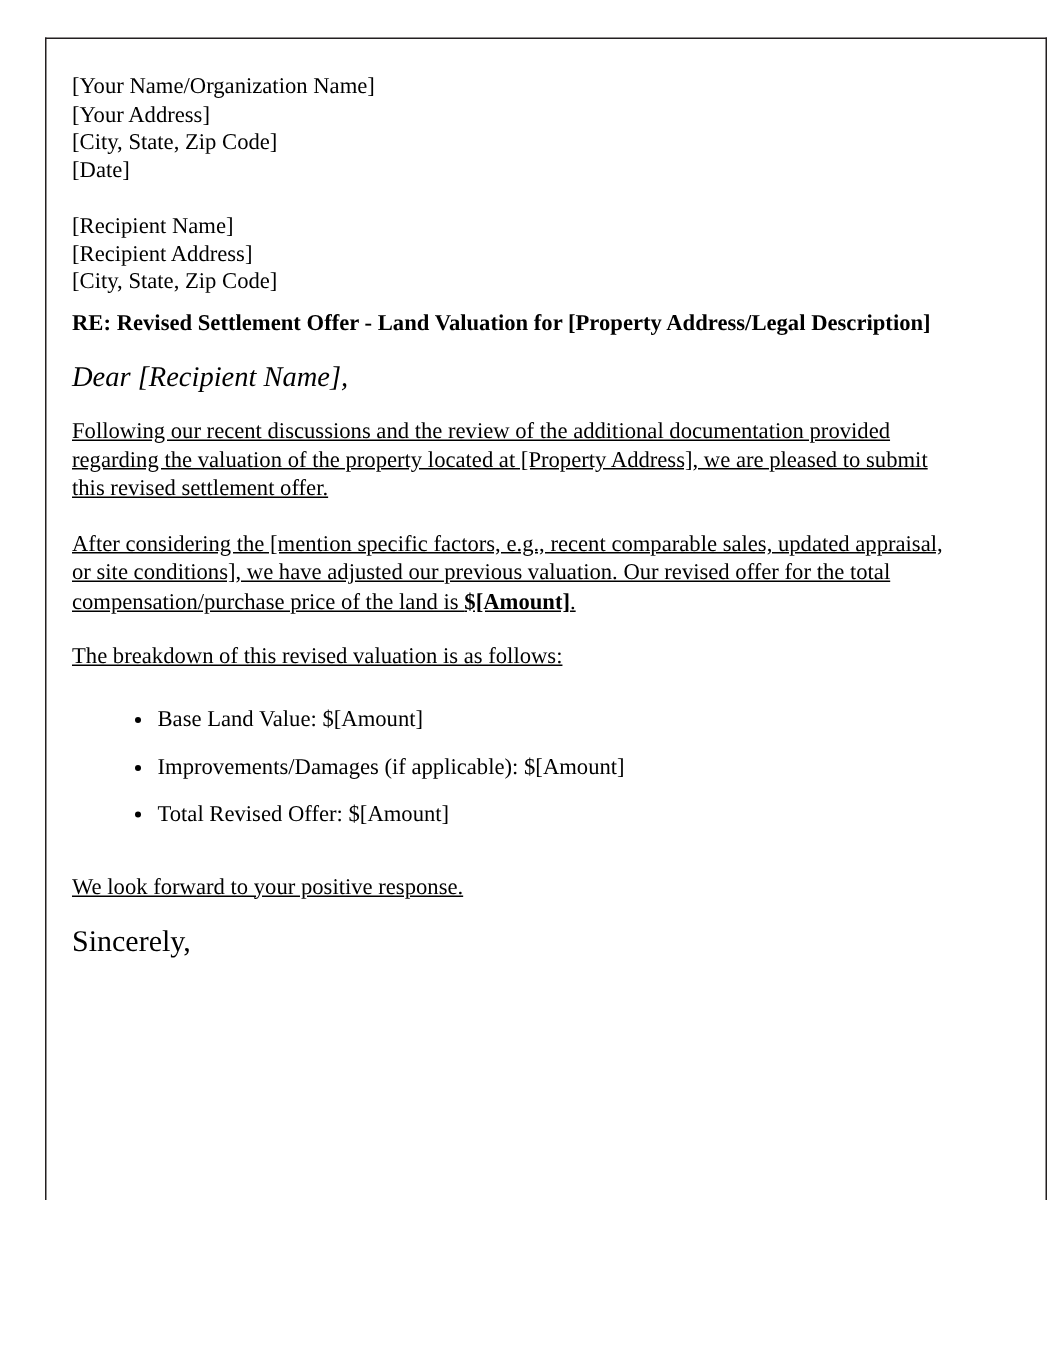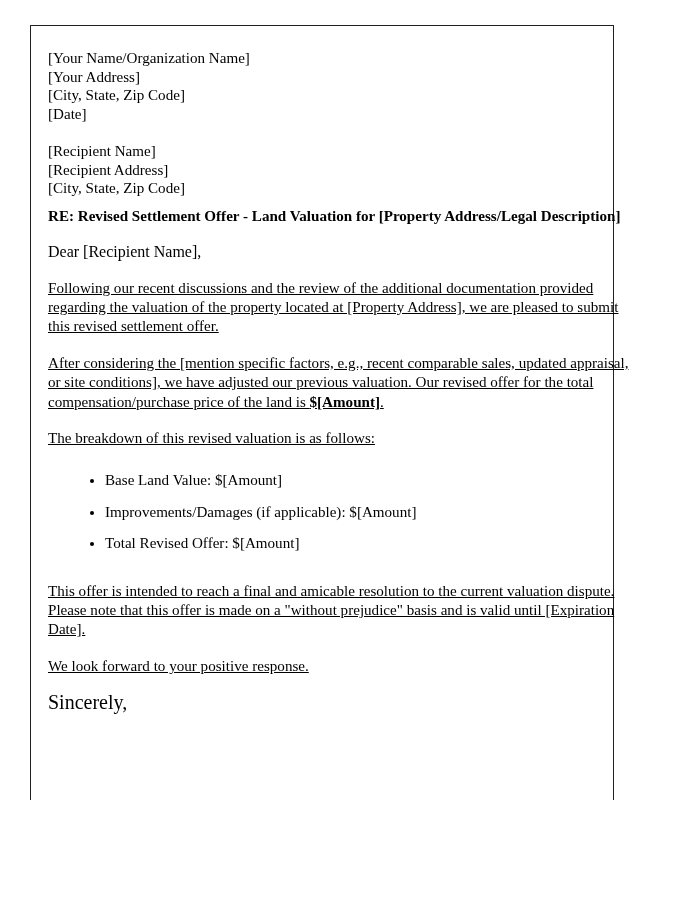"[Your Name/Organization Name]" .page-frame { width: 584px -> 668px }
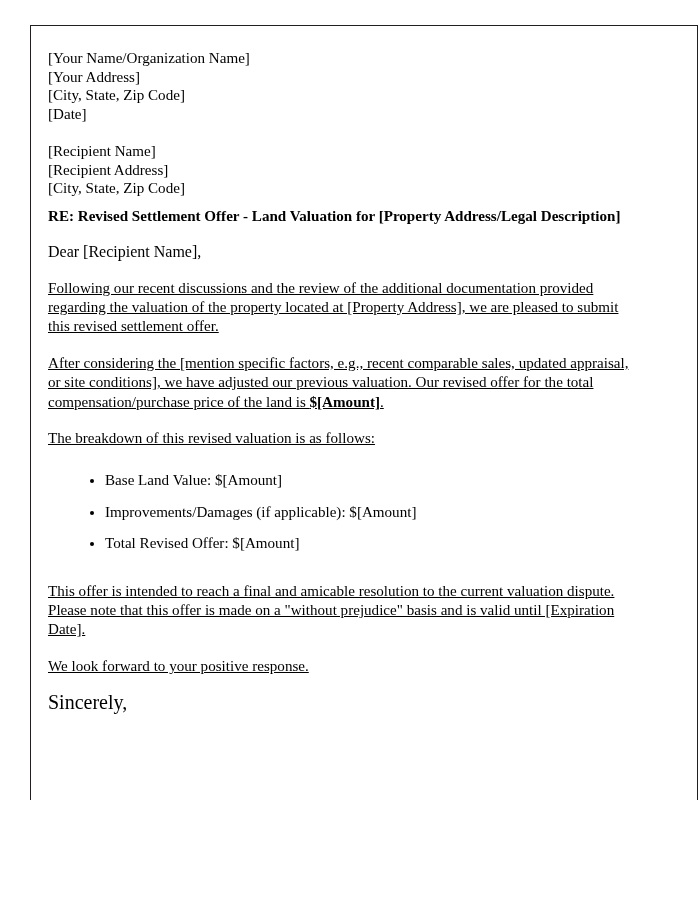"Dear [Recipient Name]," .salutation { font-size: 16px -> 19px; font-style: none -> italic }
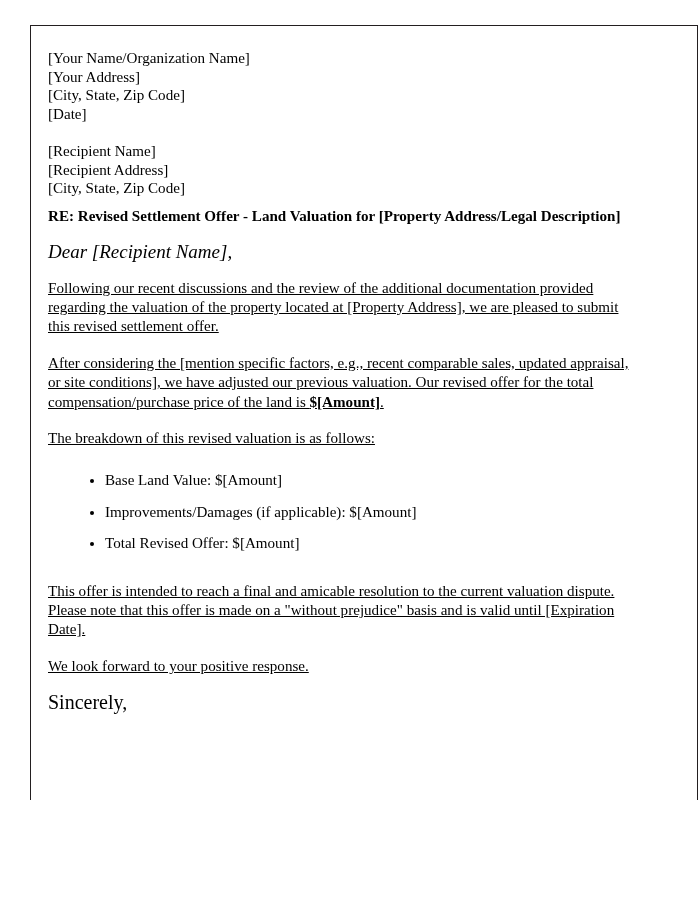"This offer is intended to" p.para { html: <p>This offer is intended to reach a final and amicable resolution to the current valuation dispute. Please note that this offer is made on a "without prejudice" basis and is valid until [Expiration Date].</p> -> none }
